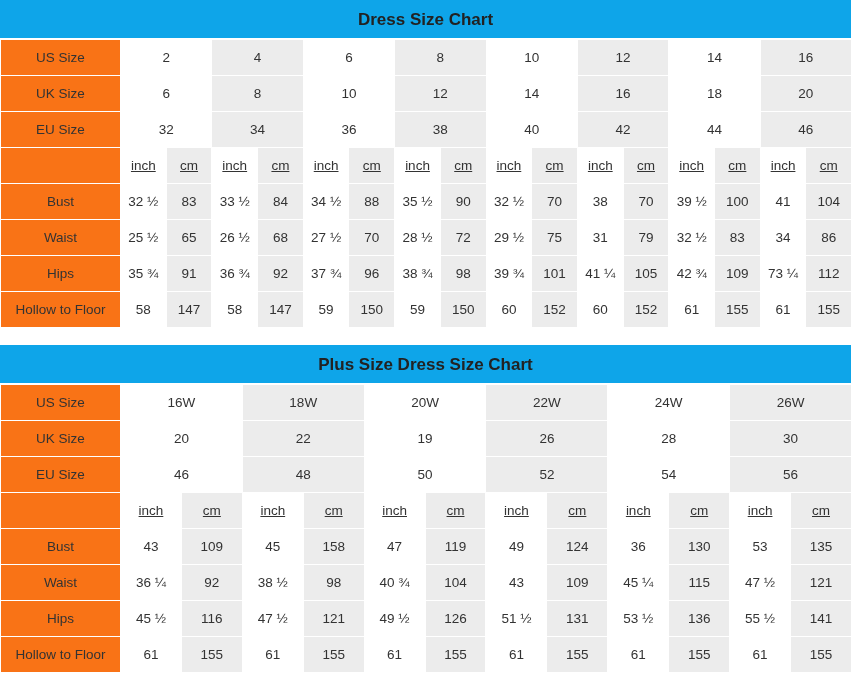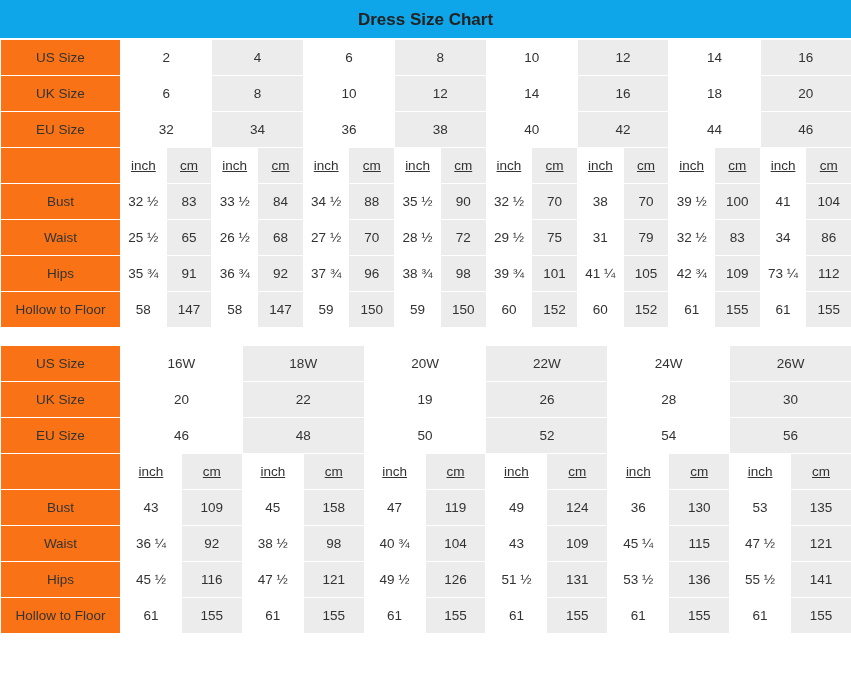"Plus Size Dress Size Chart" div.chart-title { html: none -> <div>Plus Size Dress Size Chart</div> }
